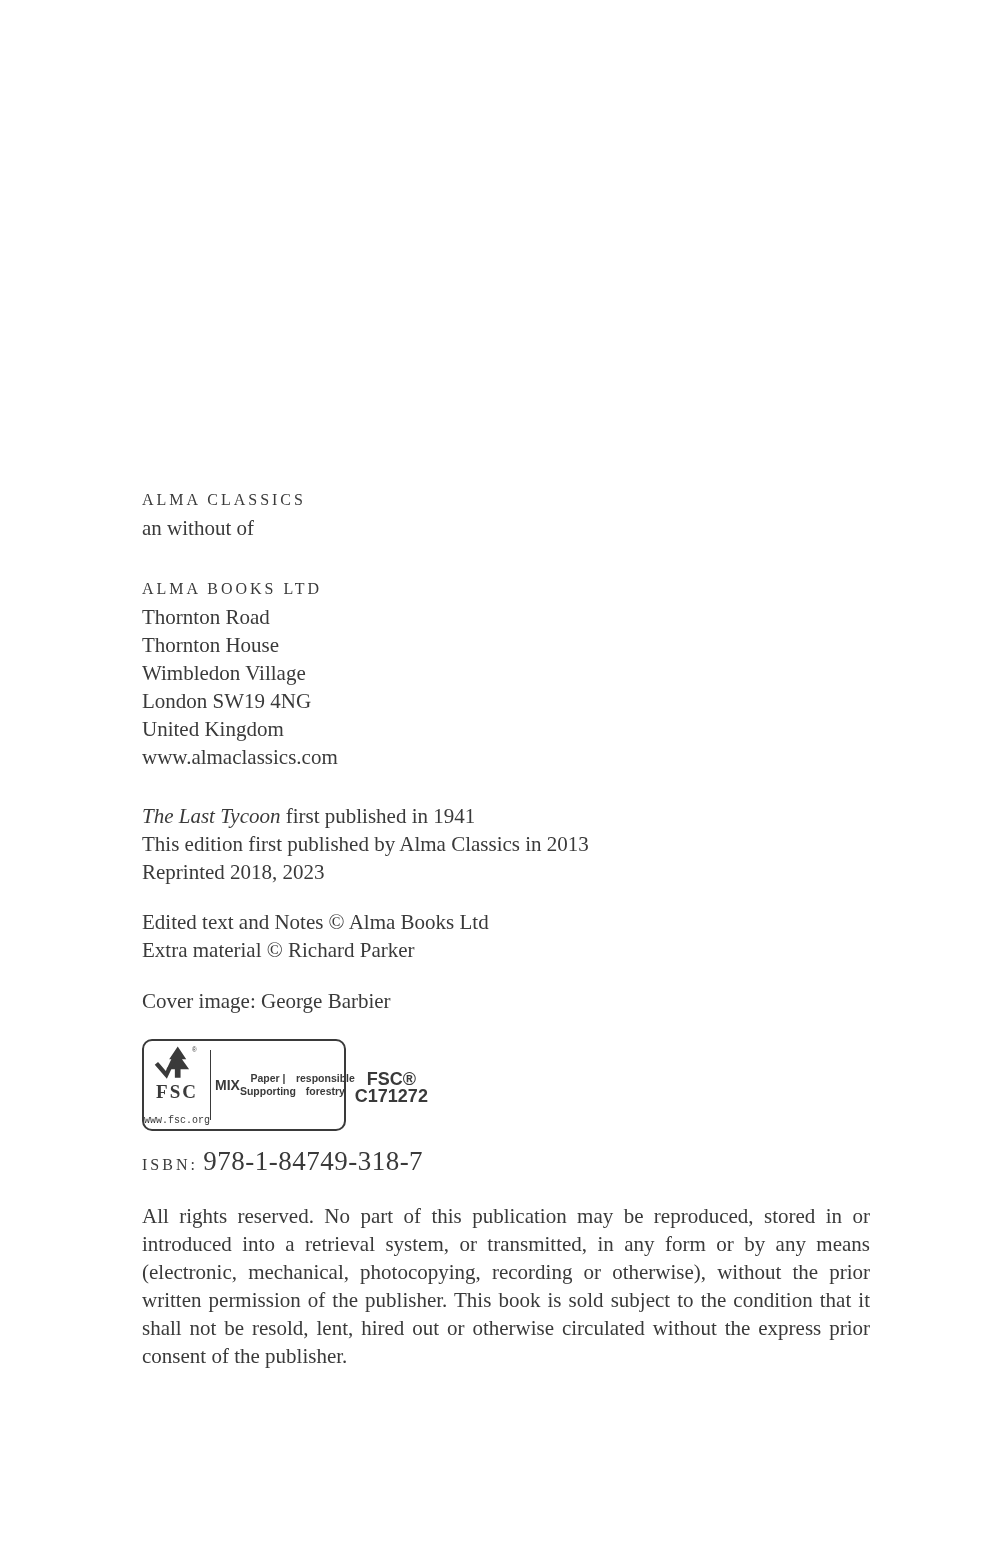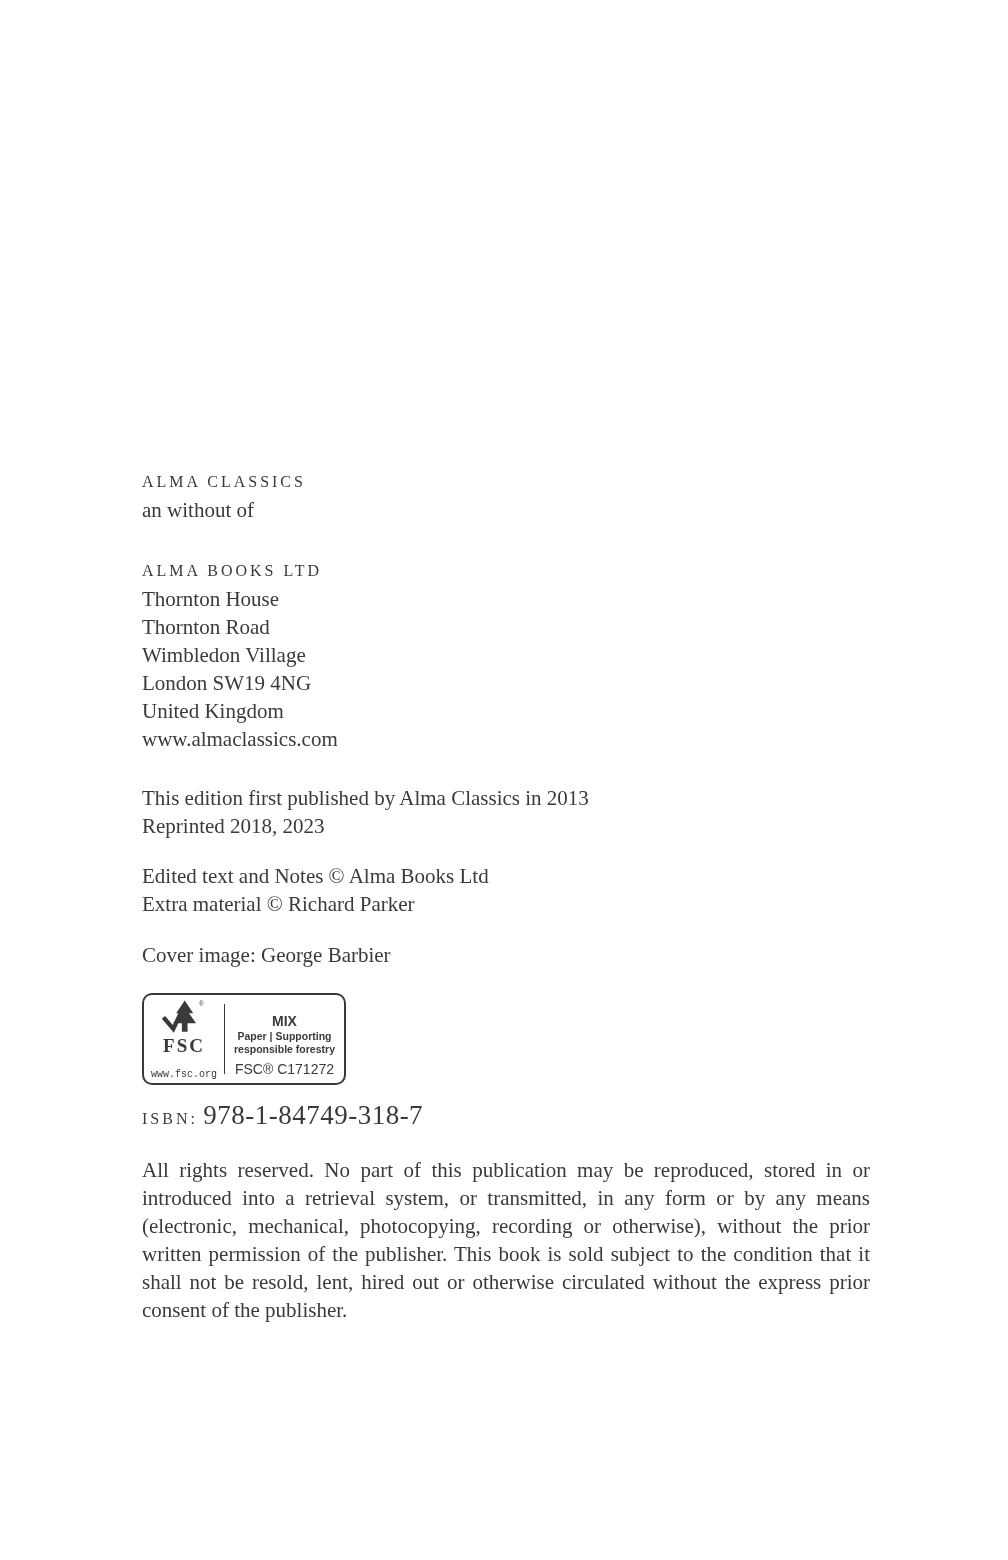"ALMA CLASSICS" .content { top: 468px -> 486px }
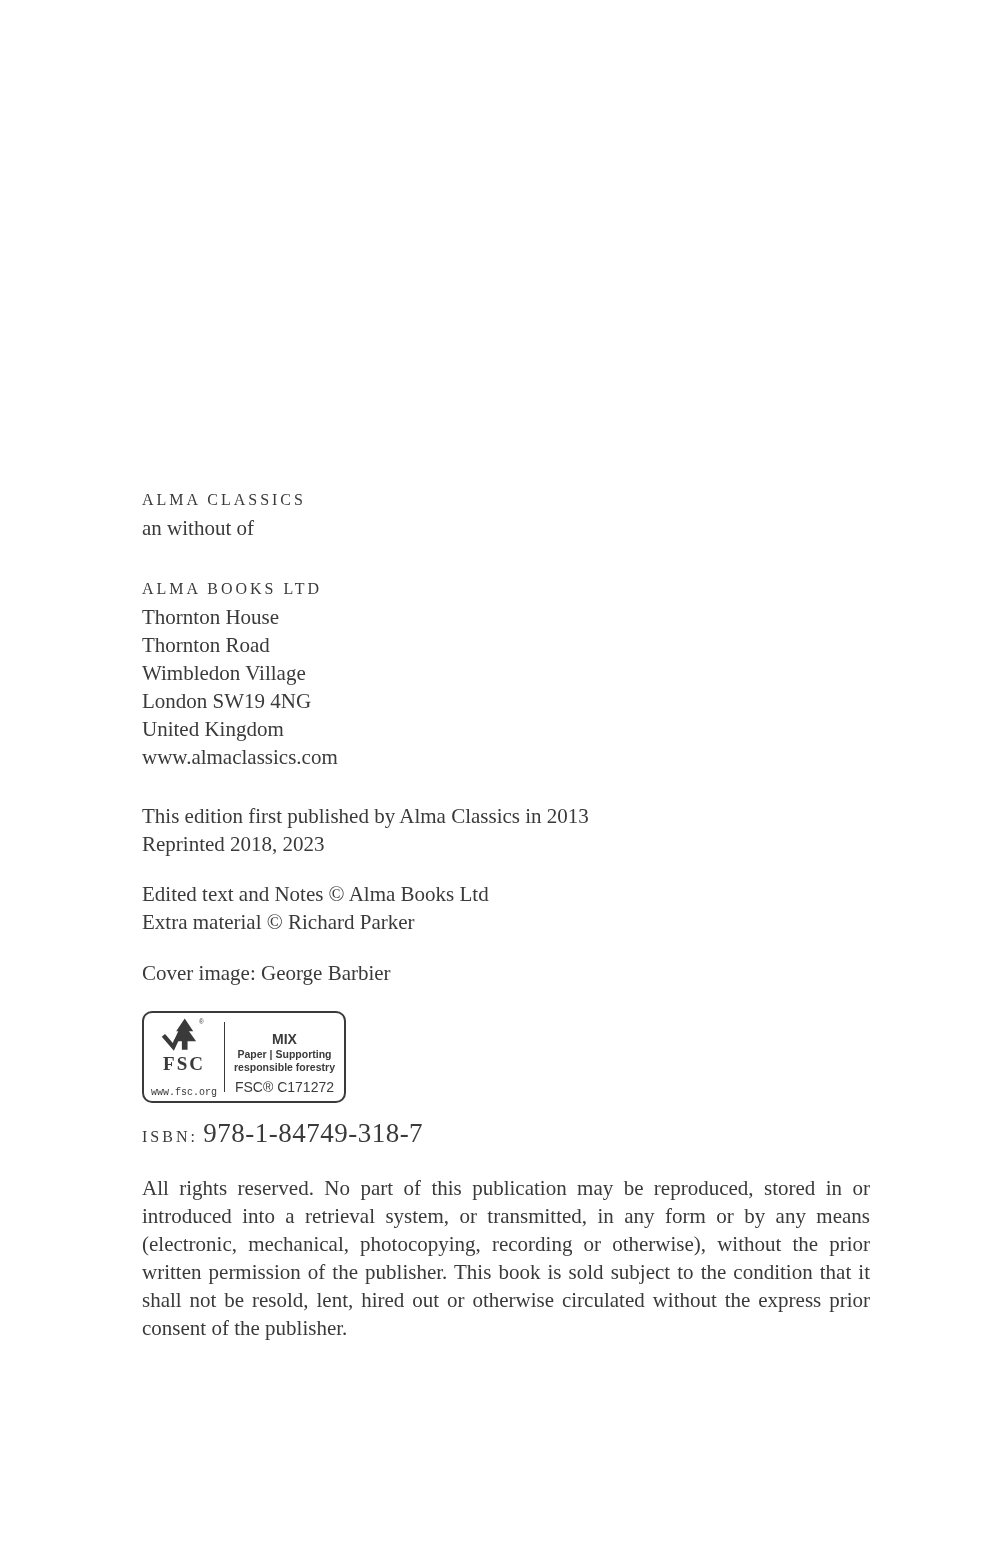"Thornton House" div { order: before "Thornton Road" -> after "Thornton Road" }
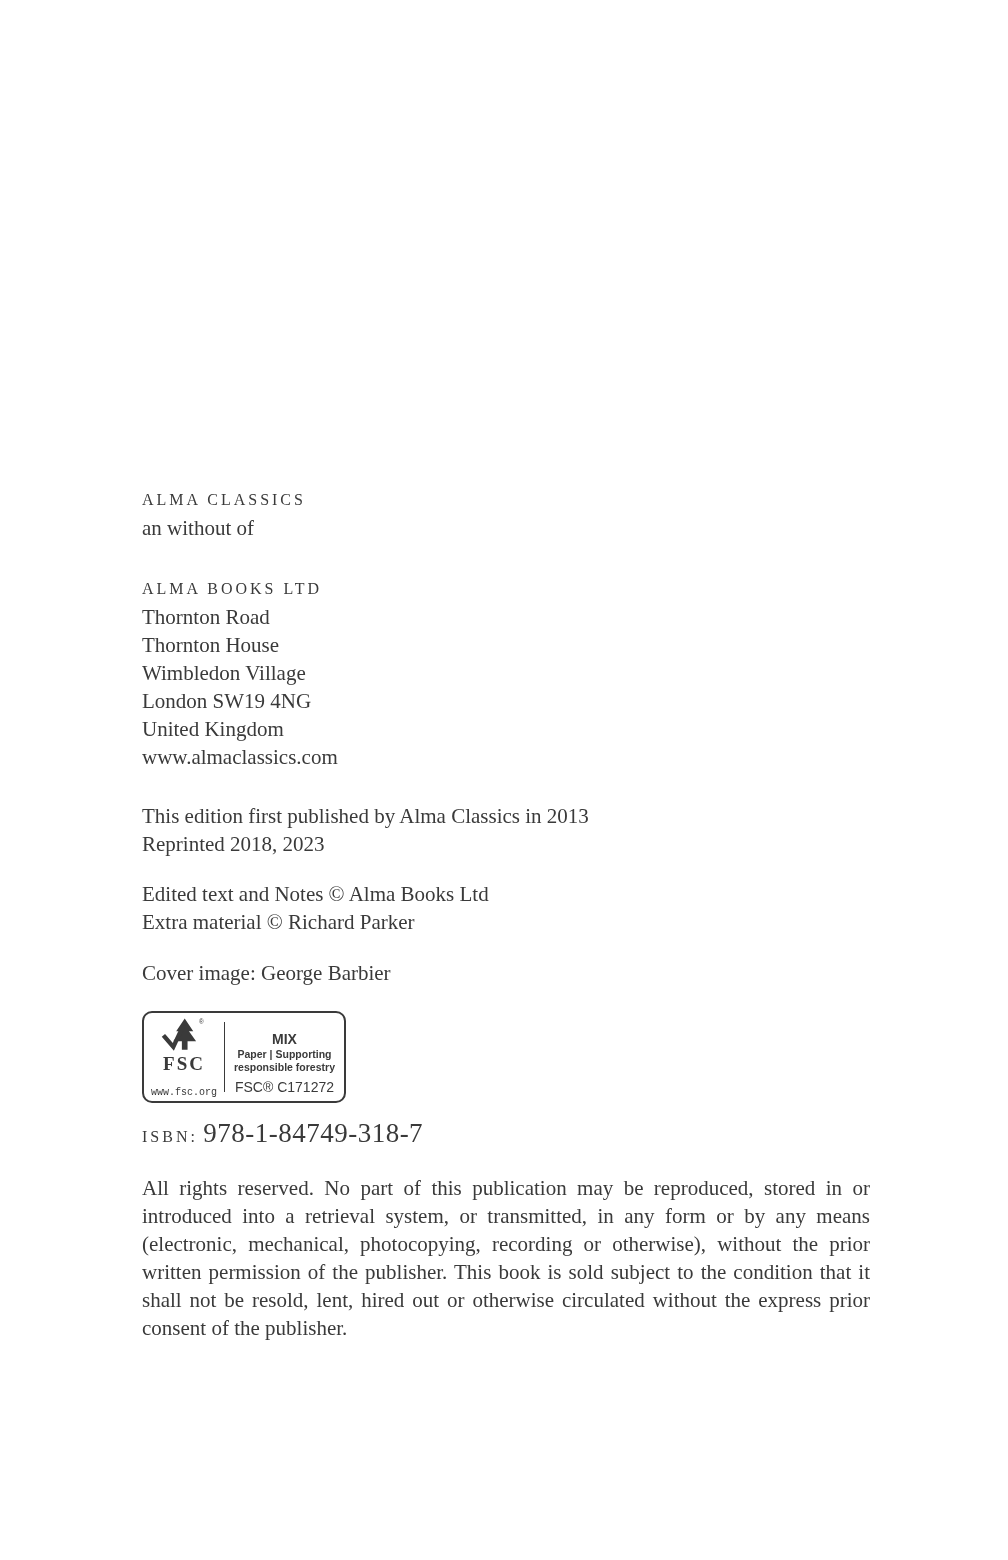"The Last Tycoon first published" div { html: none -> <div><span>The Last Tycoon</span><span> first published in 1941</span></div> }
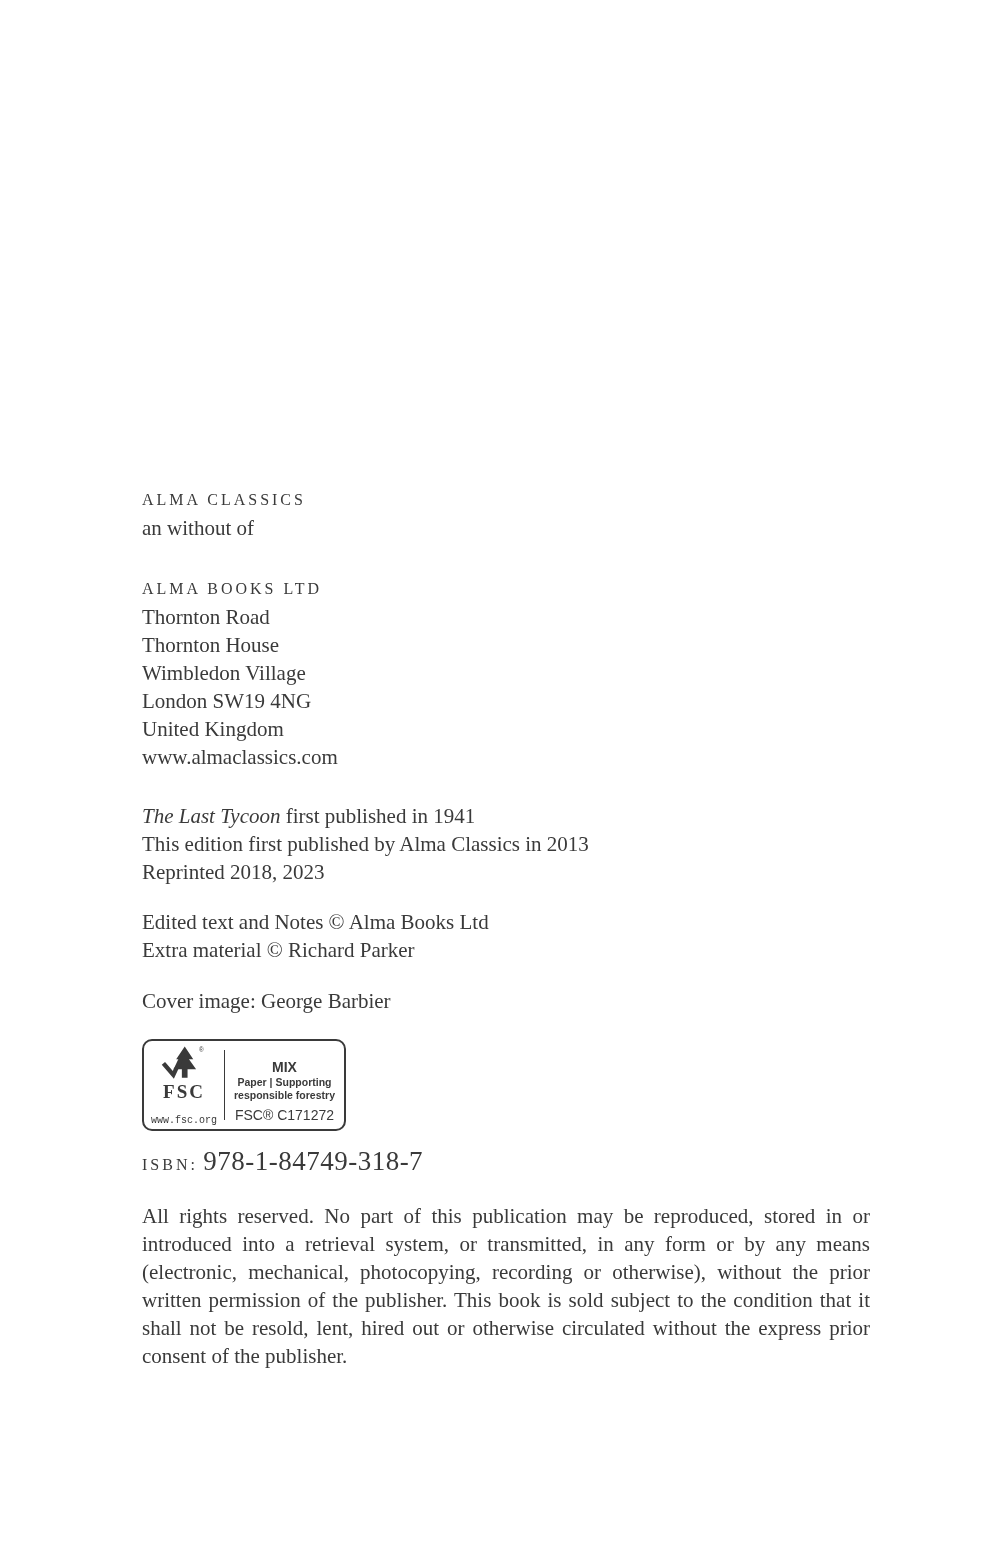"MIX" .fsc-right { flex-direction: column -> row; justify-content: flex-end -> flex-start }
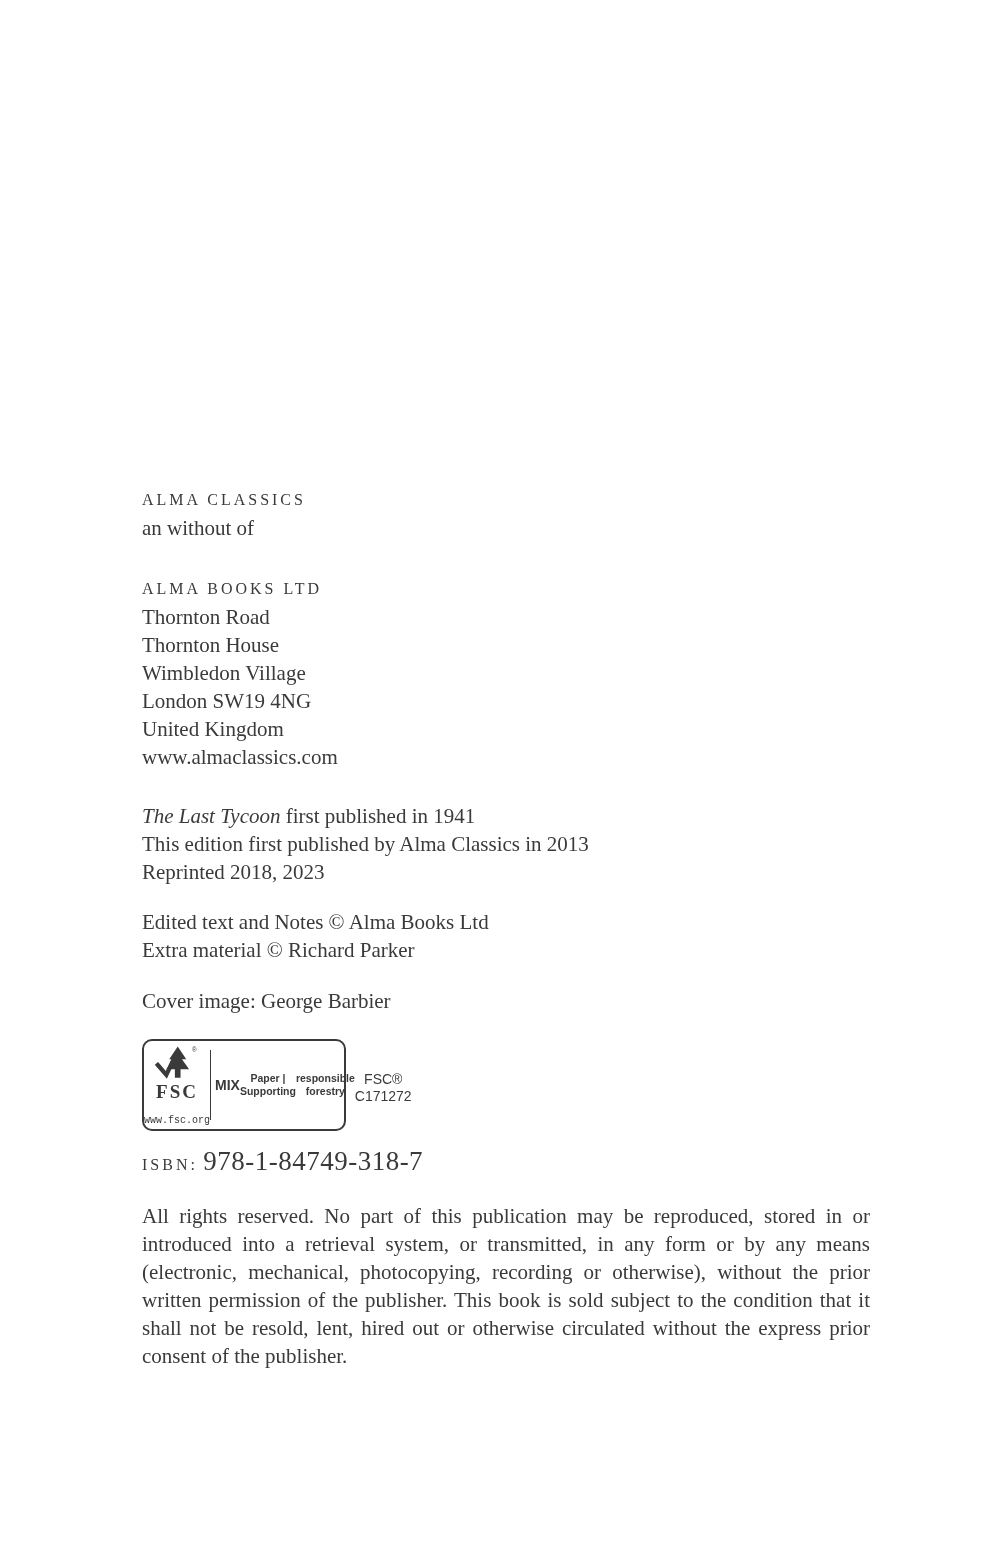"FSC® C171272" .fsc-code { font-size: 14px -> 18px; font-weight: normal -> bold }
